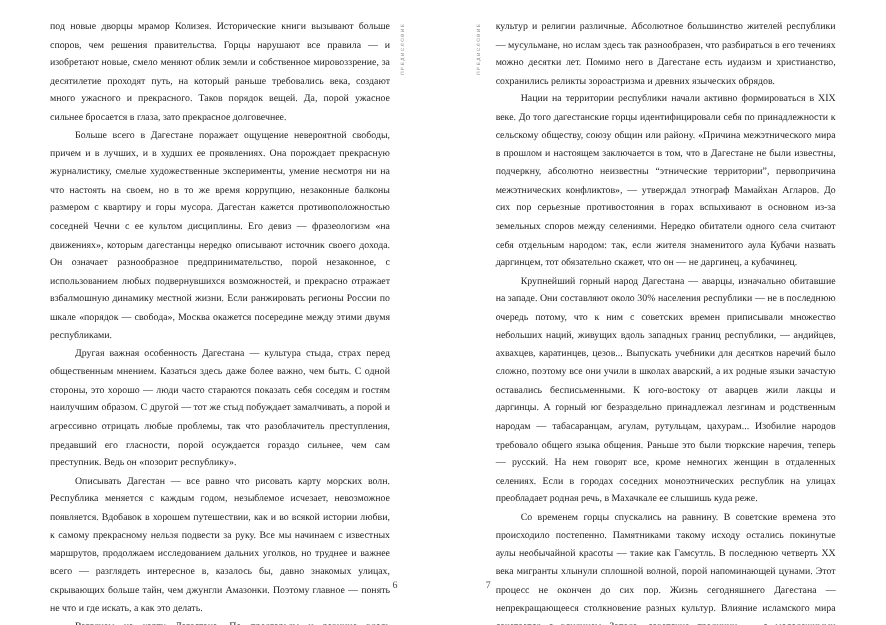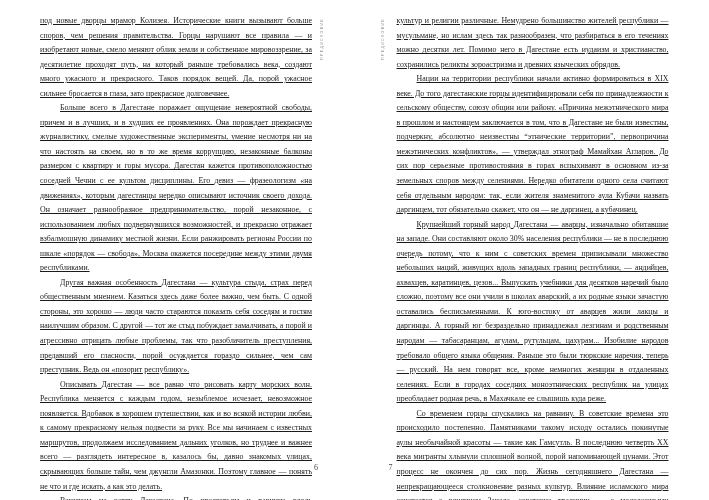"под новые дворцы мрамор Колизея." .textblock p { text-decoration: underline -> none }
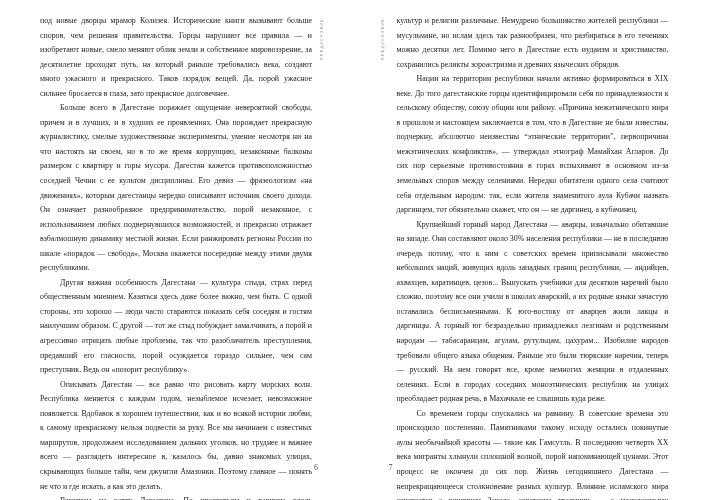"культур и религии различные. Немудрено" p { text: Немудрено -> Абсолютное }
